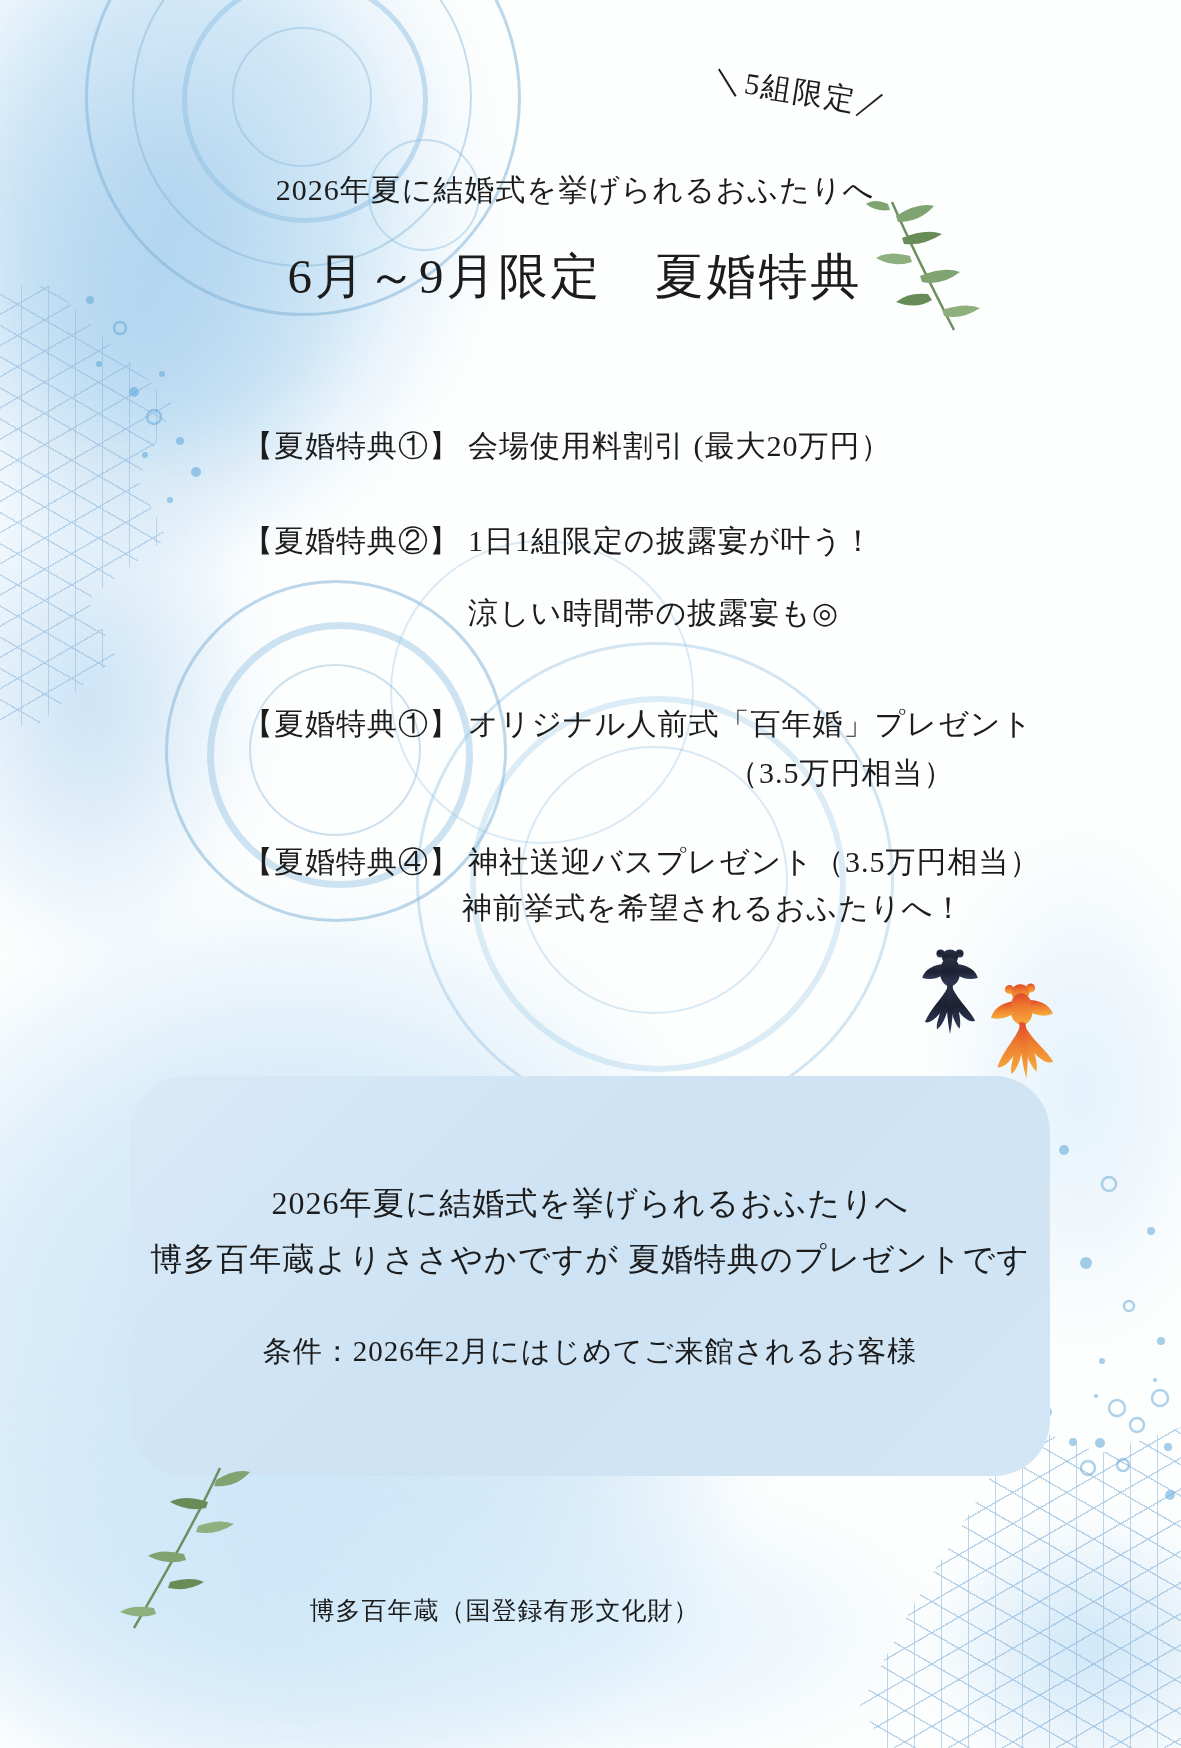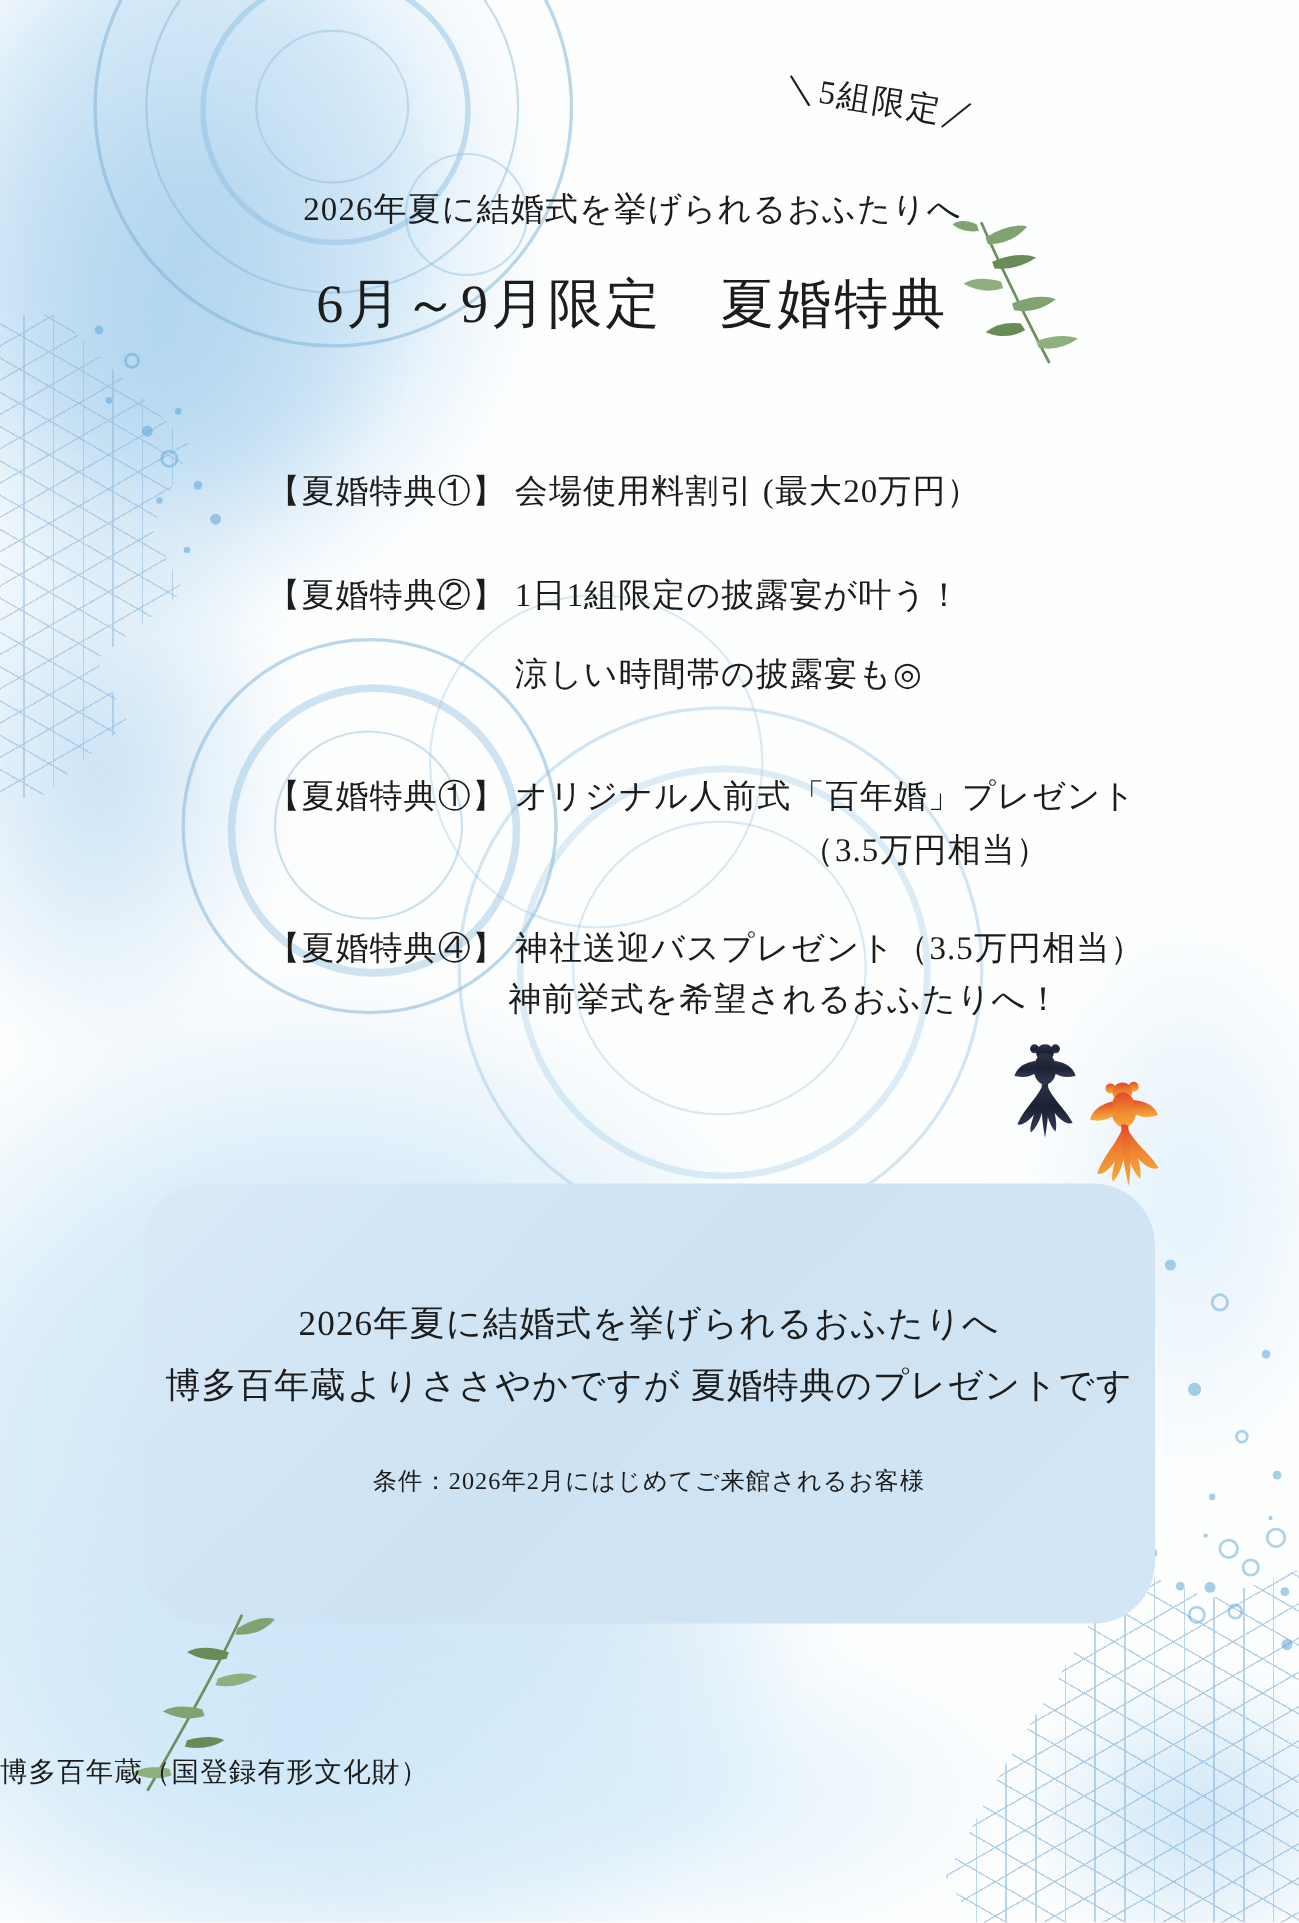"条件：2026年2月にはじめてご来館されるお客様" .condition { font-size: 22px -> 29px }
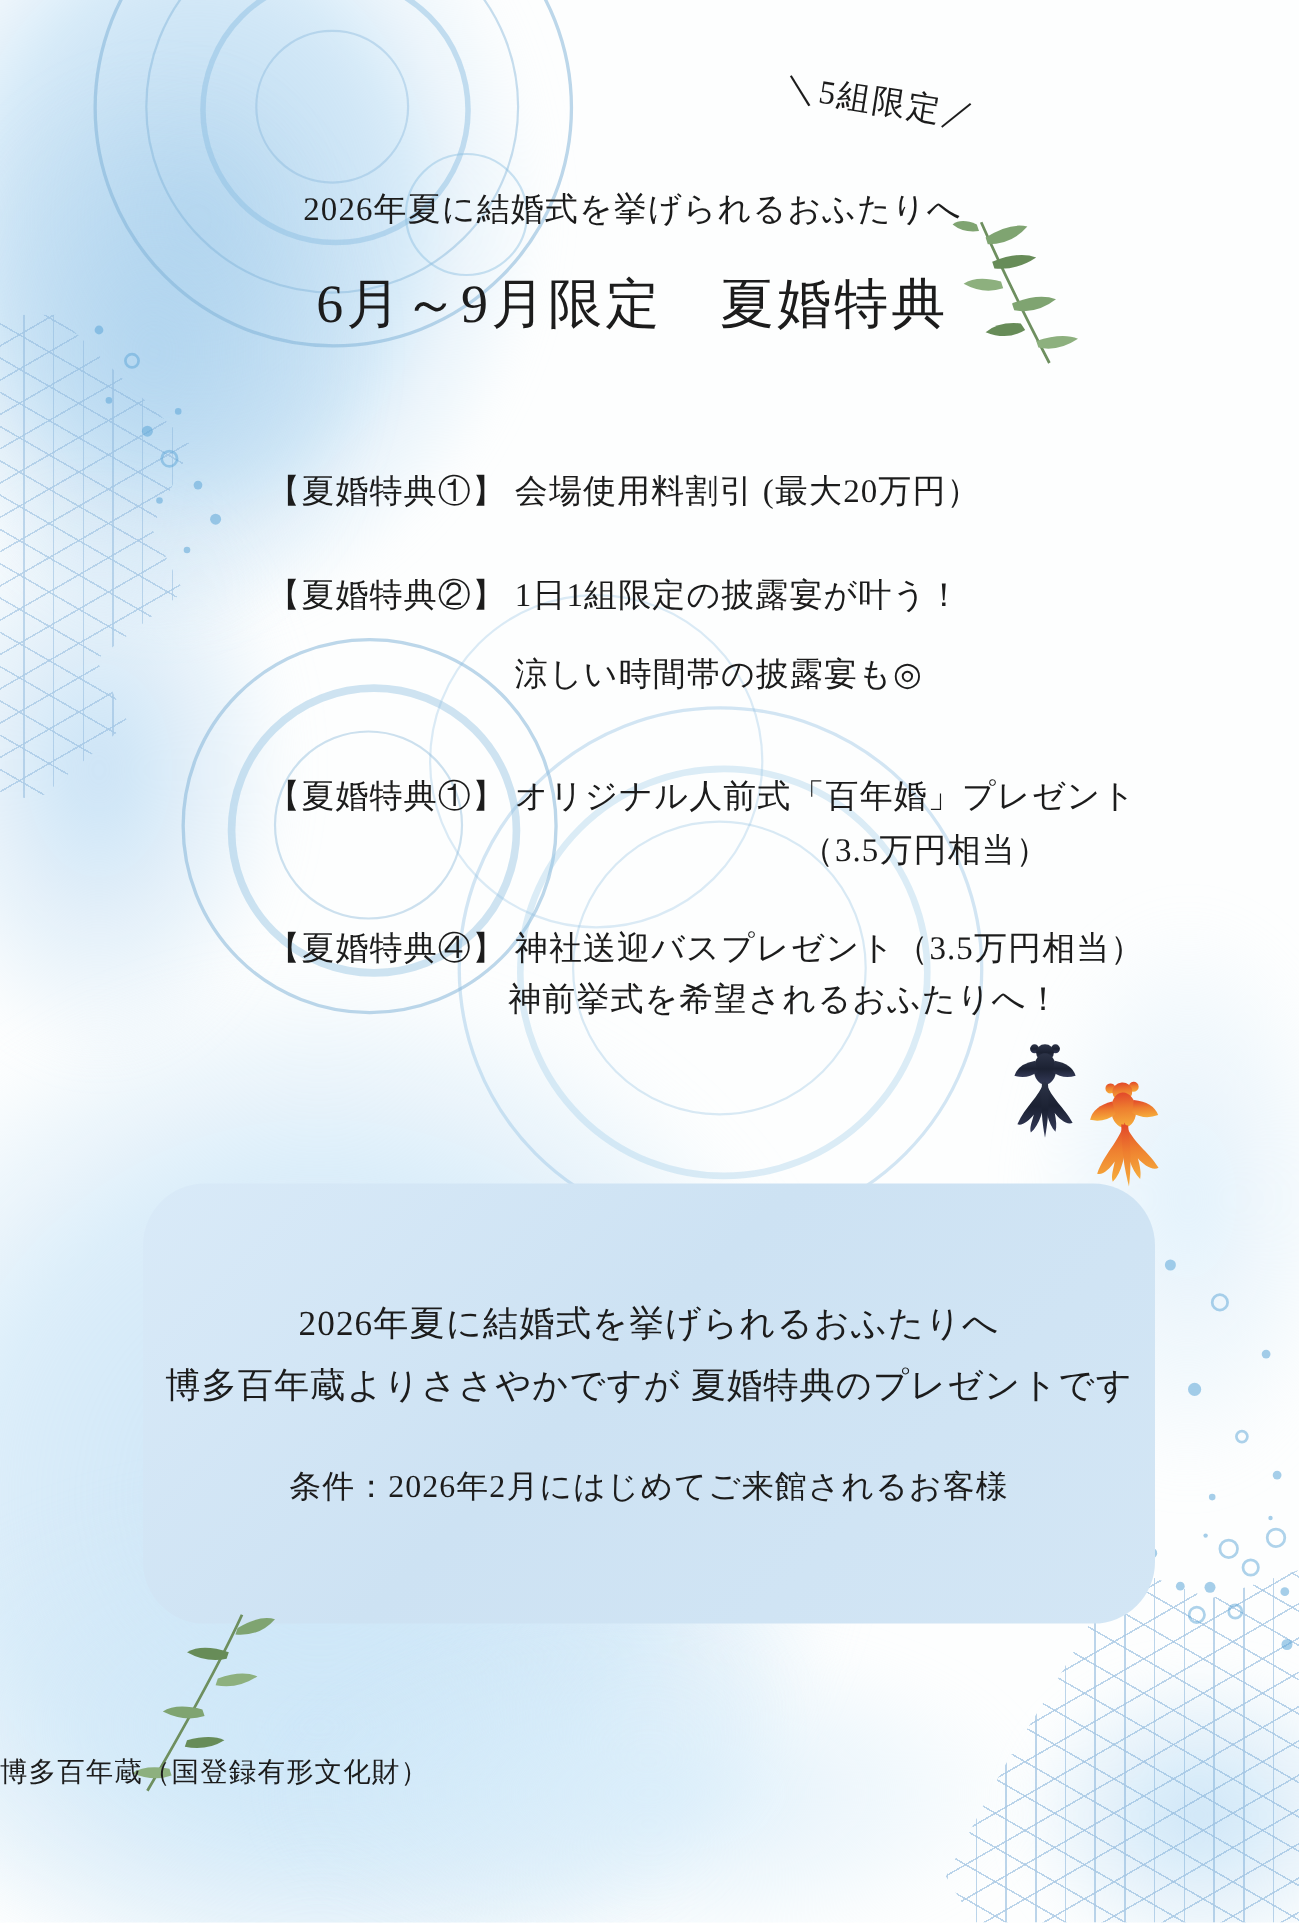"博多百年蔵（国登録有形文化財）" .footer { text-align: none -> center }
